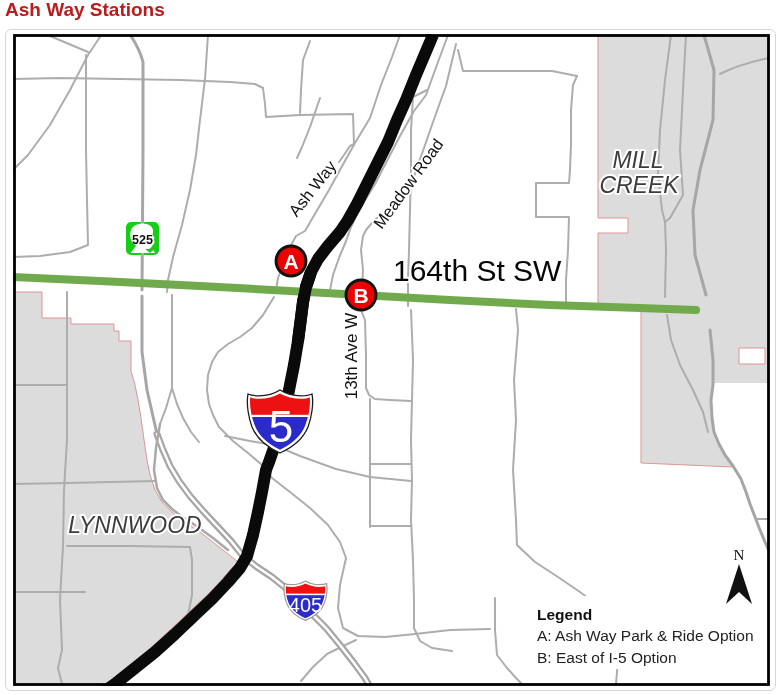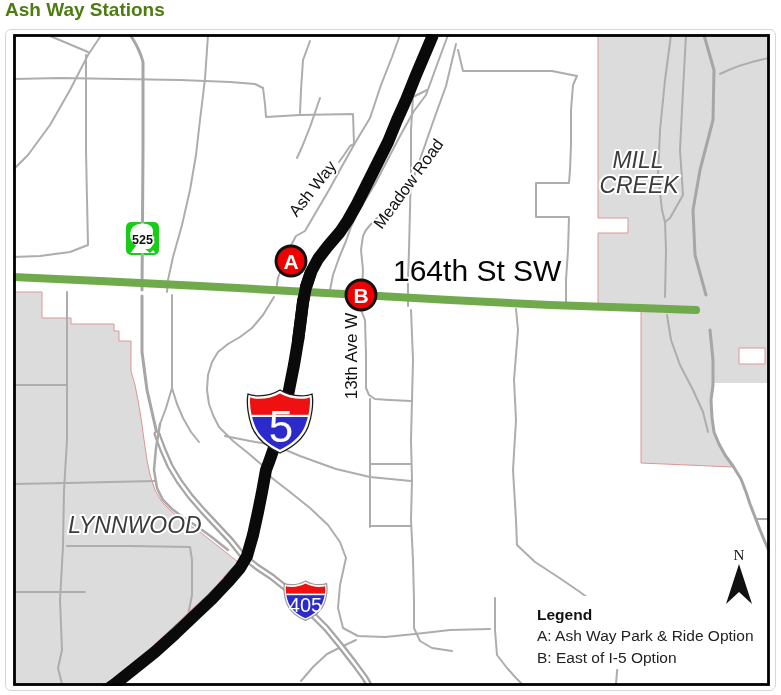"Ash Way Stations" #title { color: #4d7c0f -> #b91c1c }
